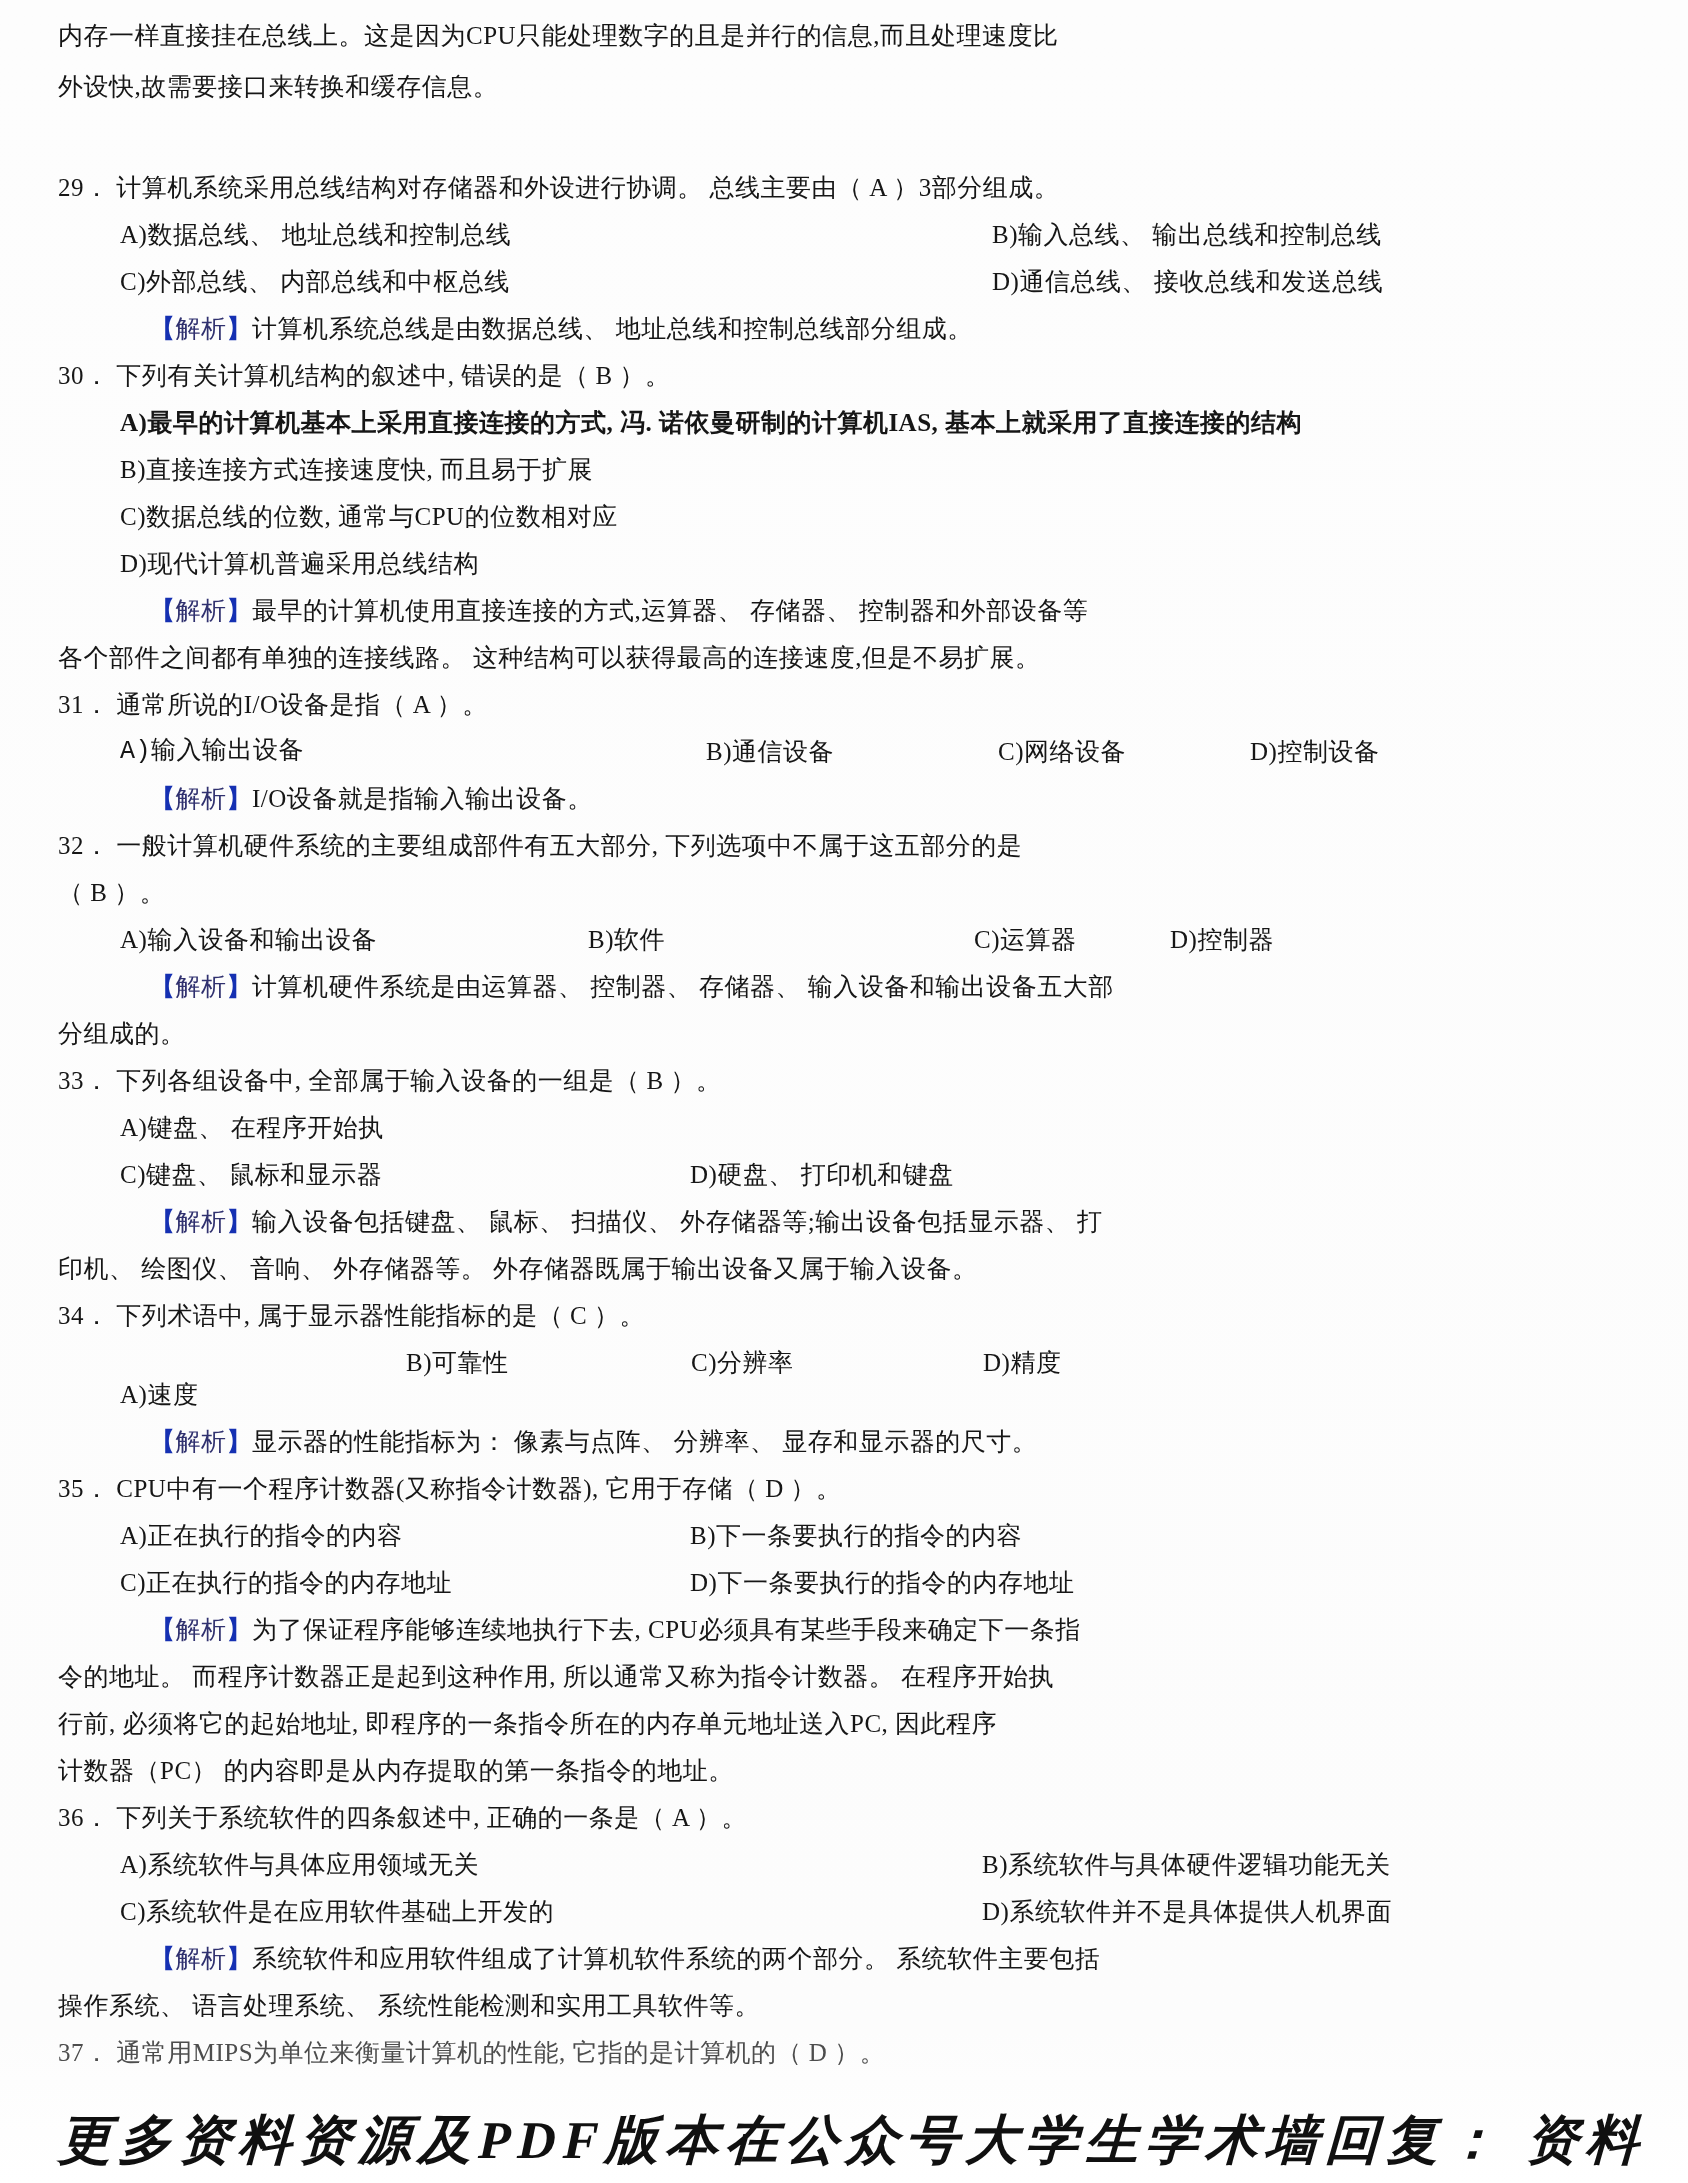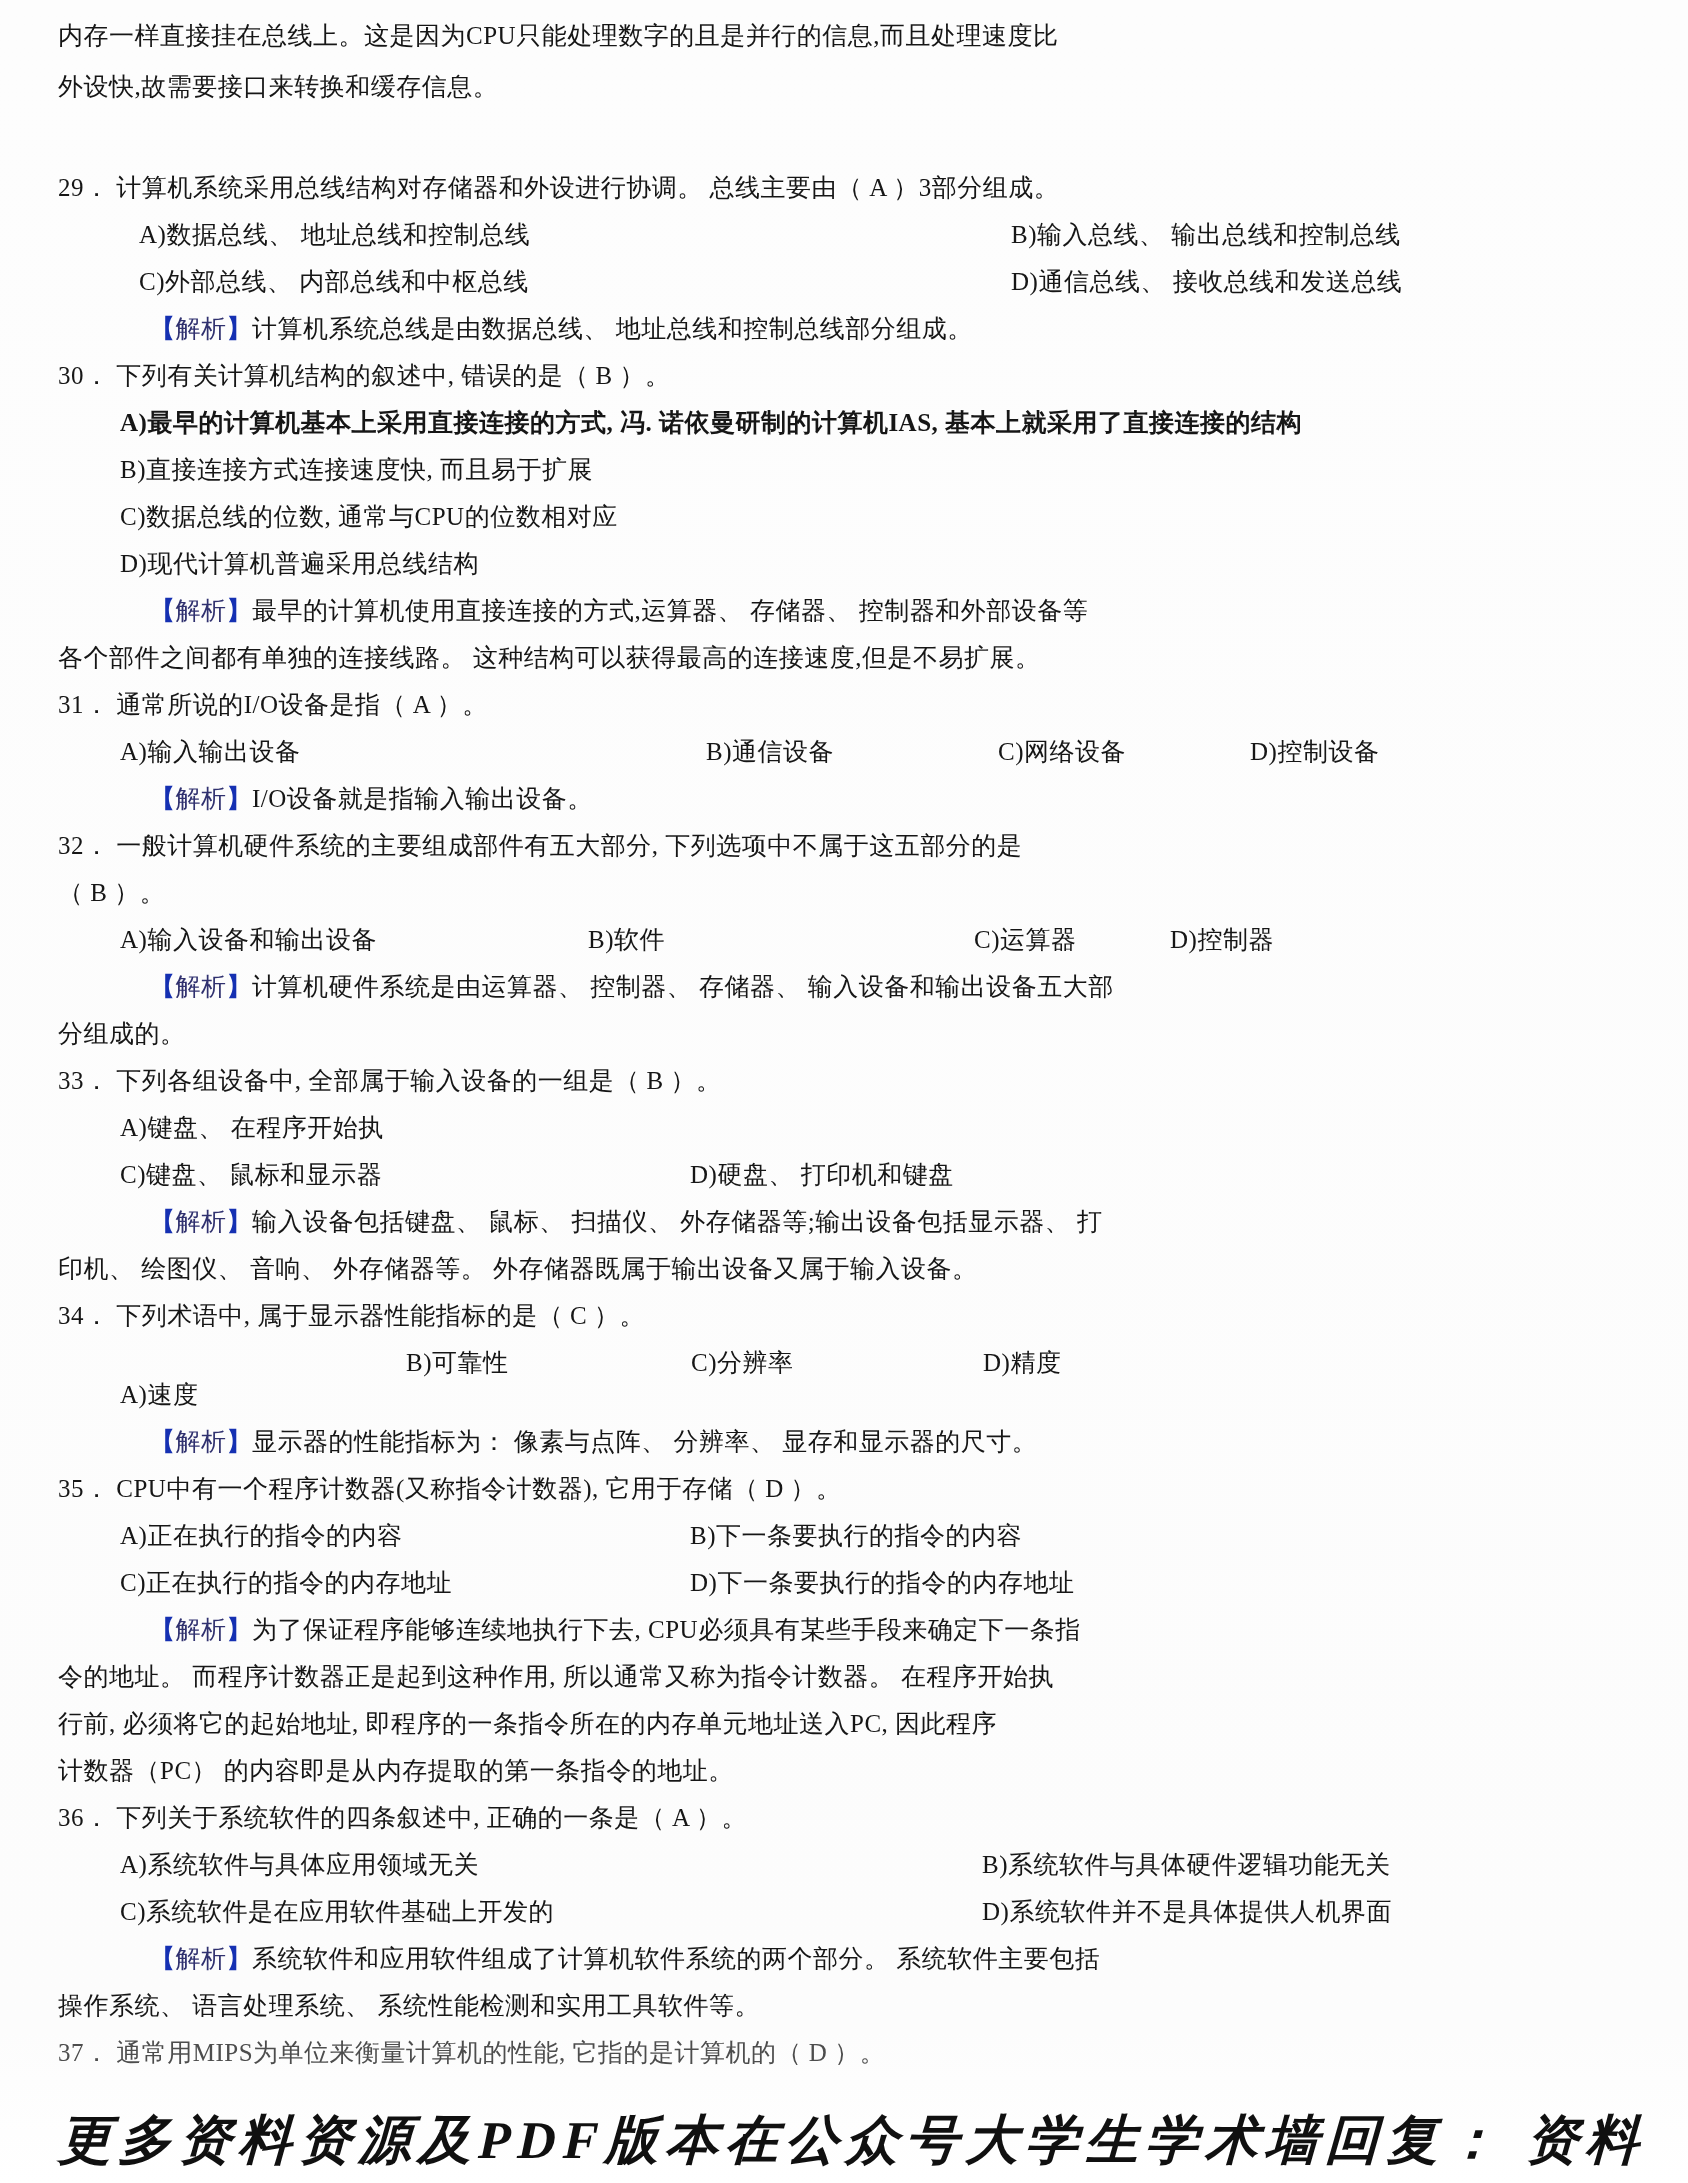"A)数据总线、 地址总线和控制总线" .cols-29 span:nth-child(1) { margin-left: 19px -> none }
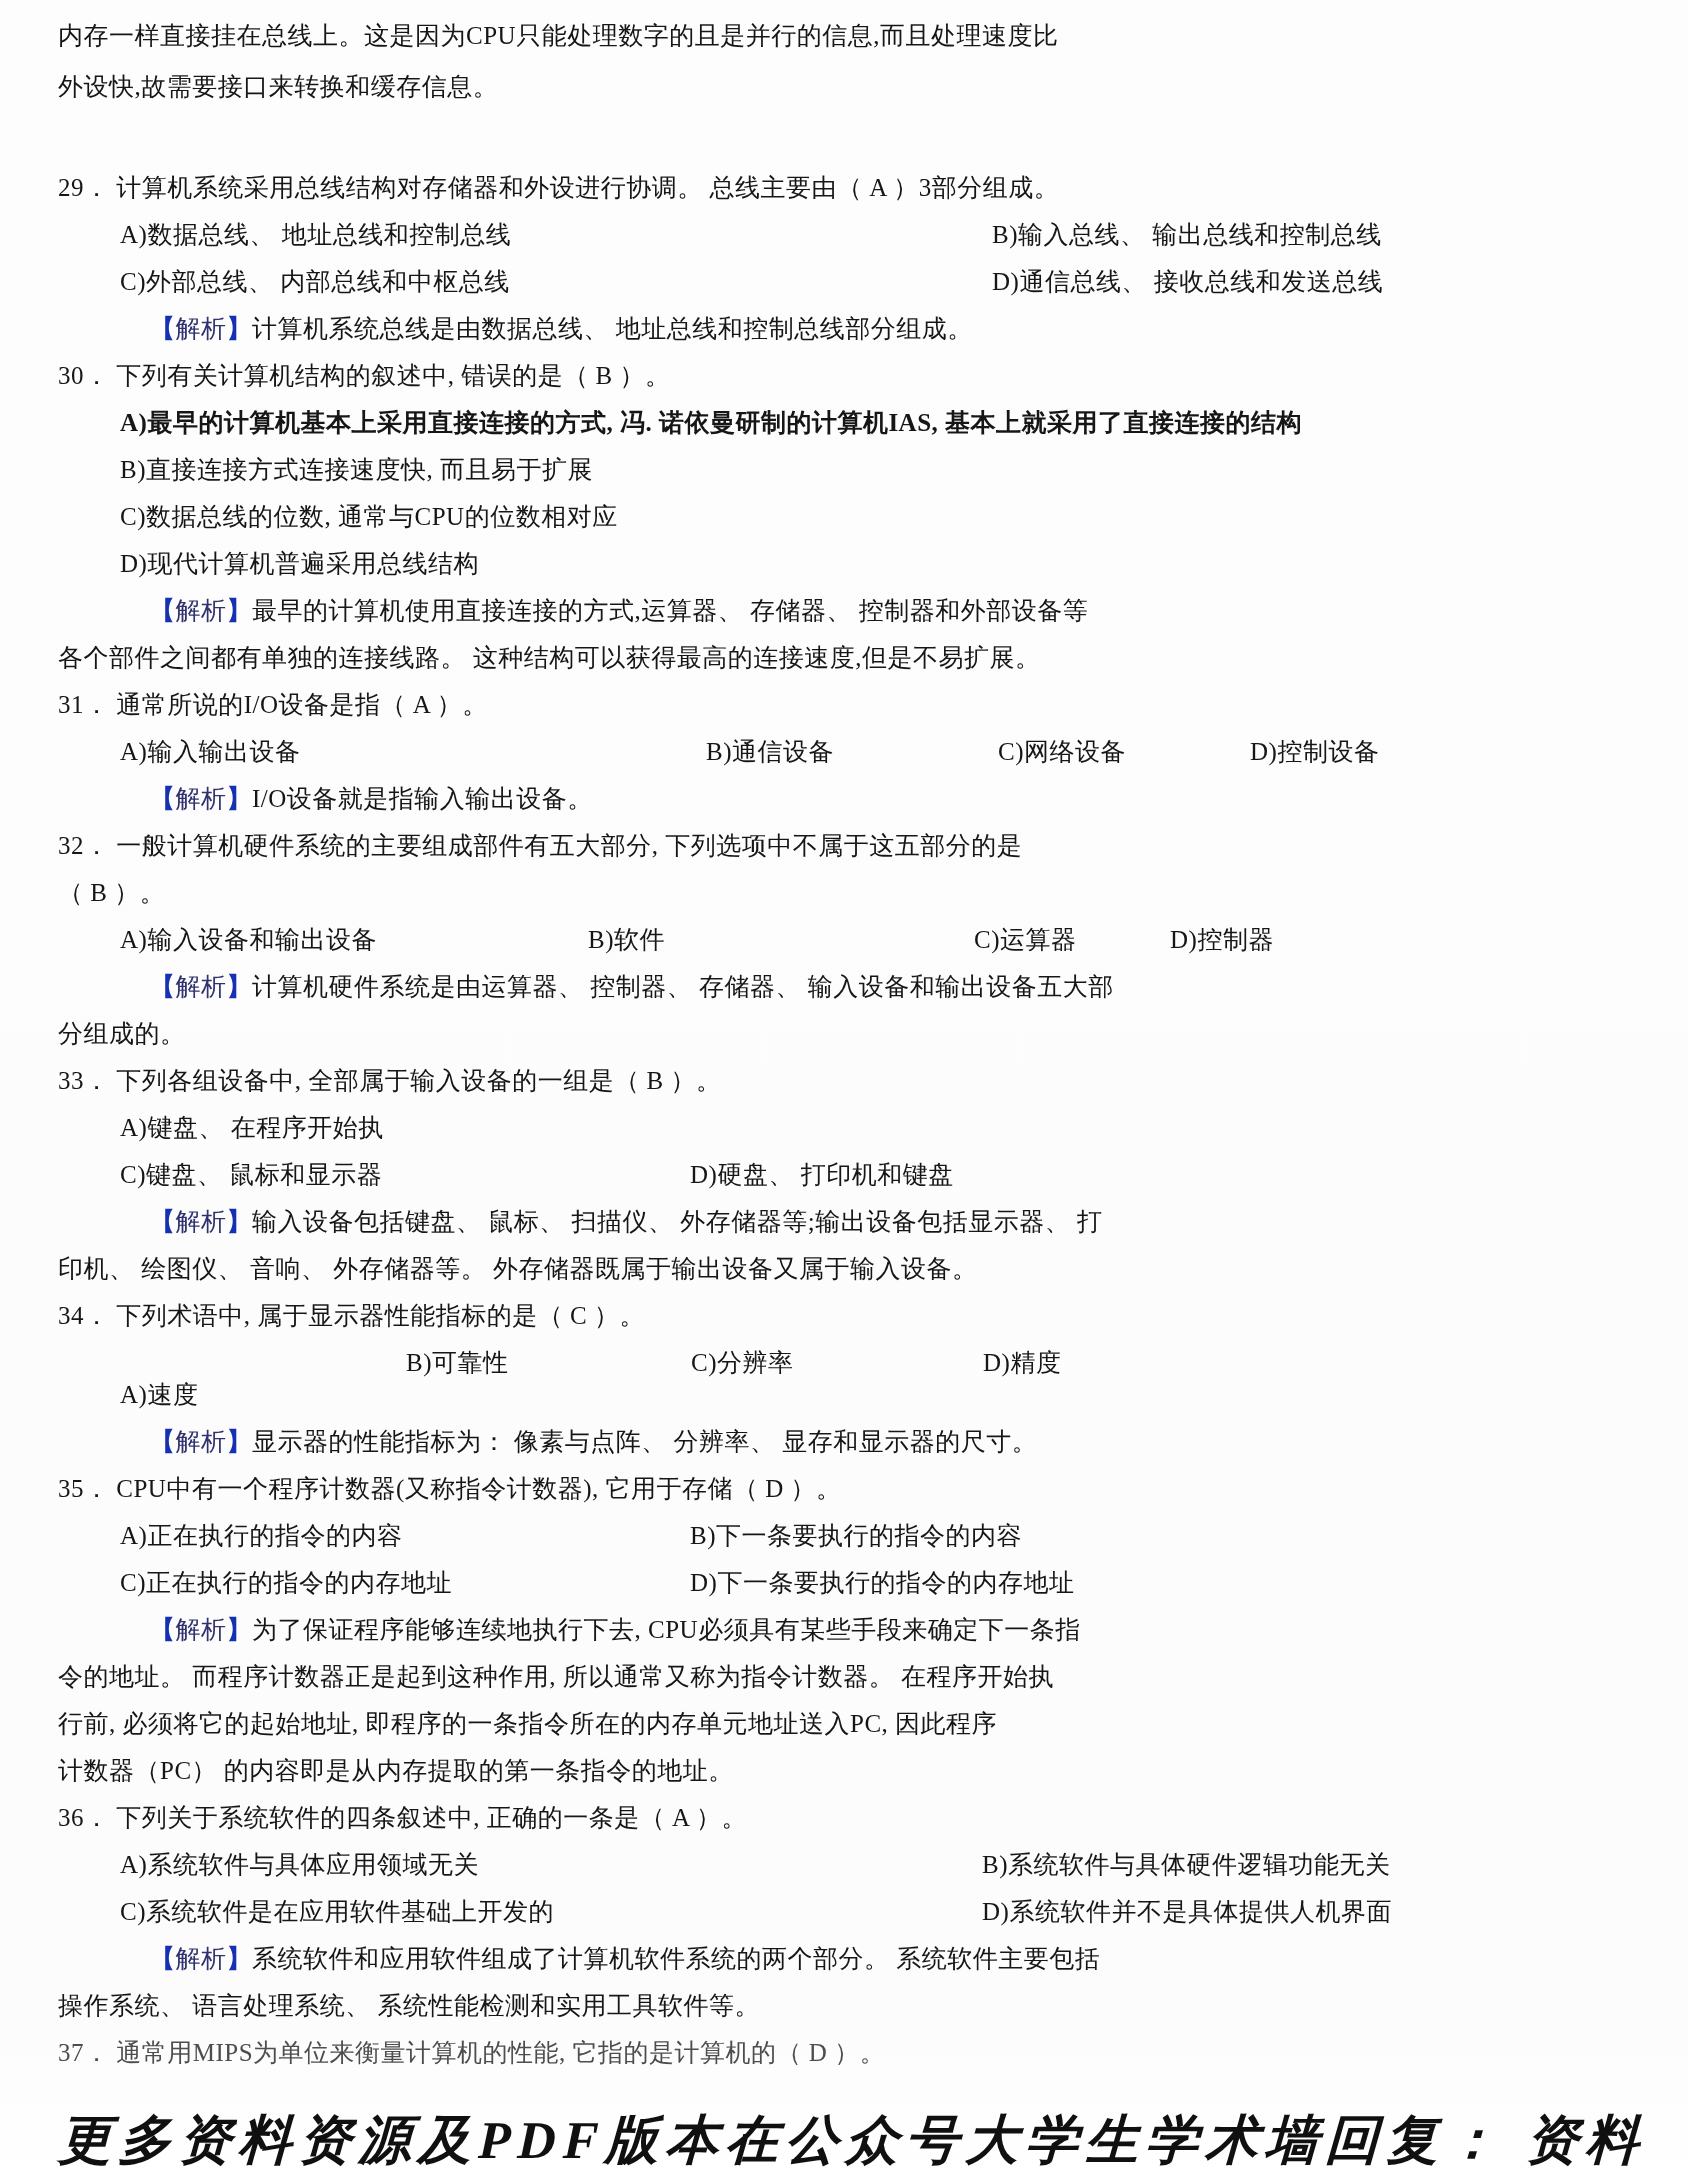"A)输入输出设备" .cols-31 span:nth-child(1) { font-family: none -> Liberation Mono, monospace }
